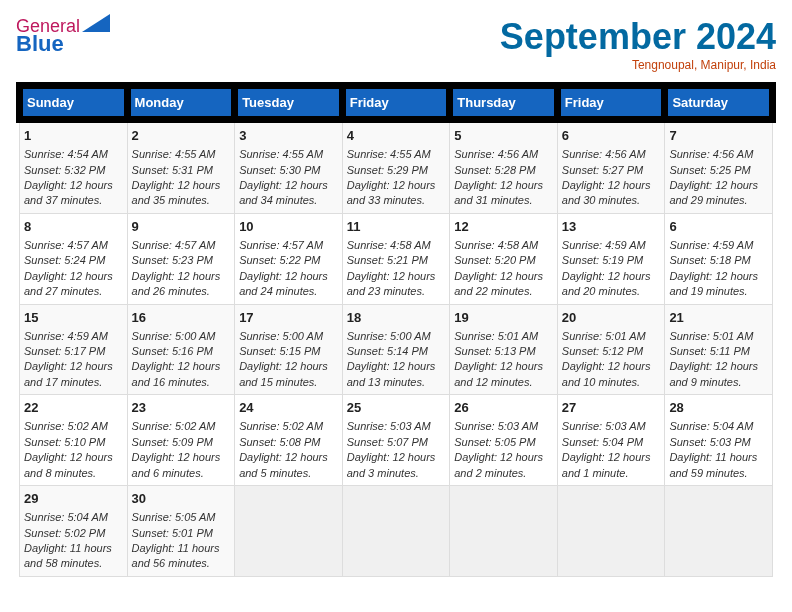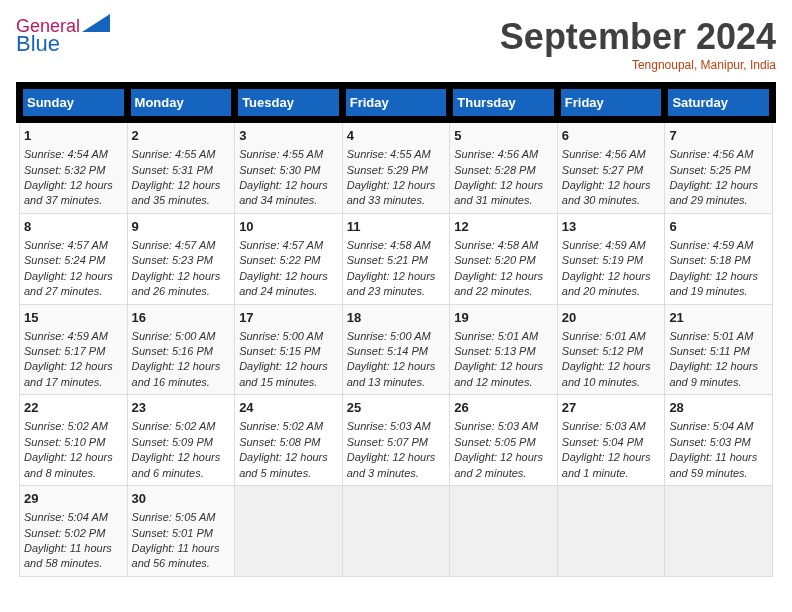"Blue" span { font-weight: normal -> bold }
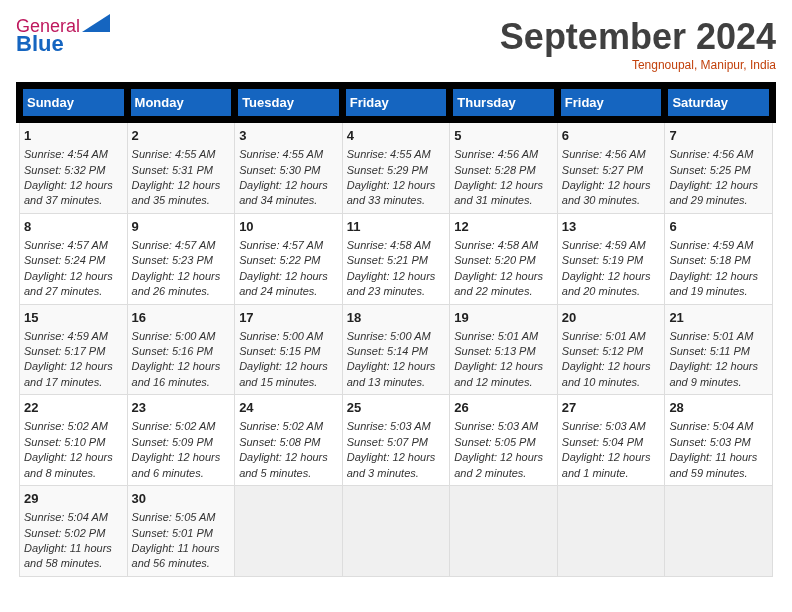"September 2024" .month-title { color: #404040 -> #0369a1 }
